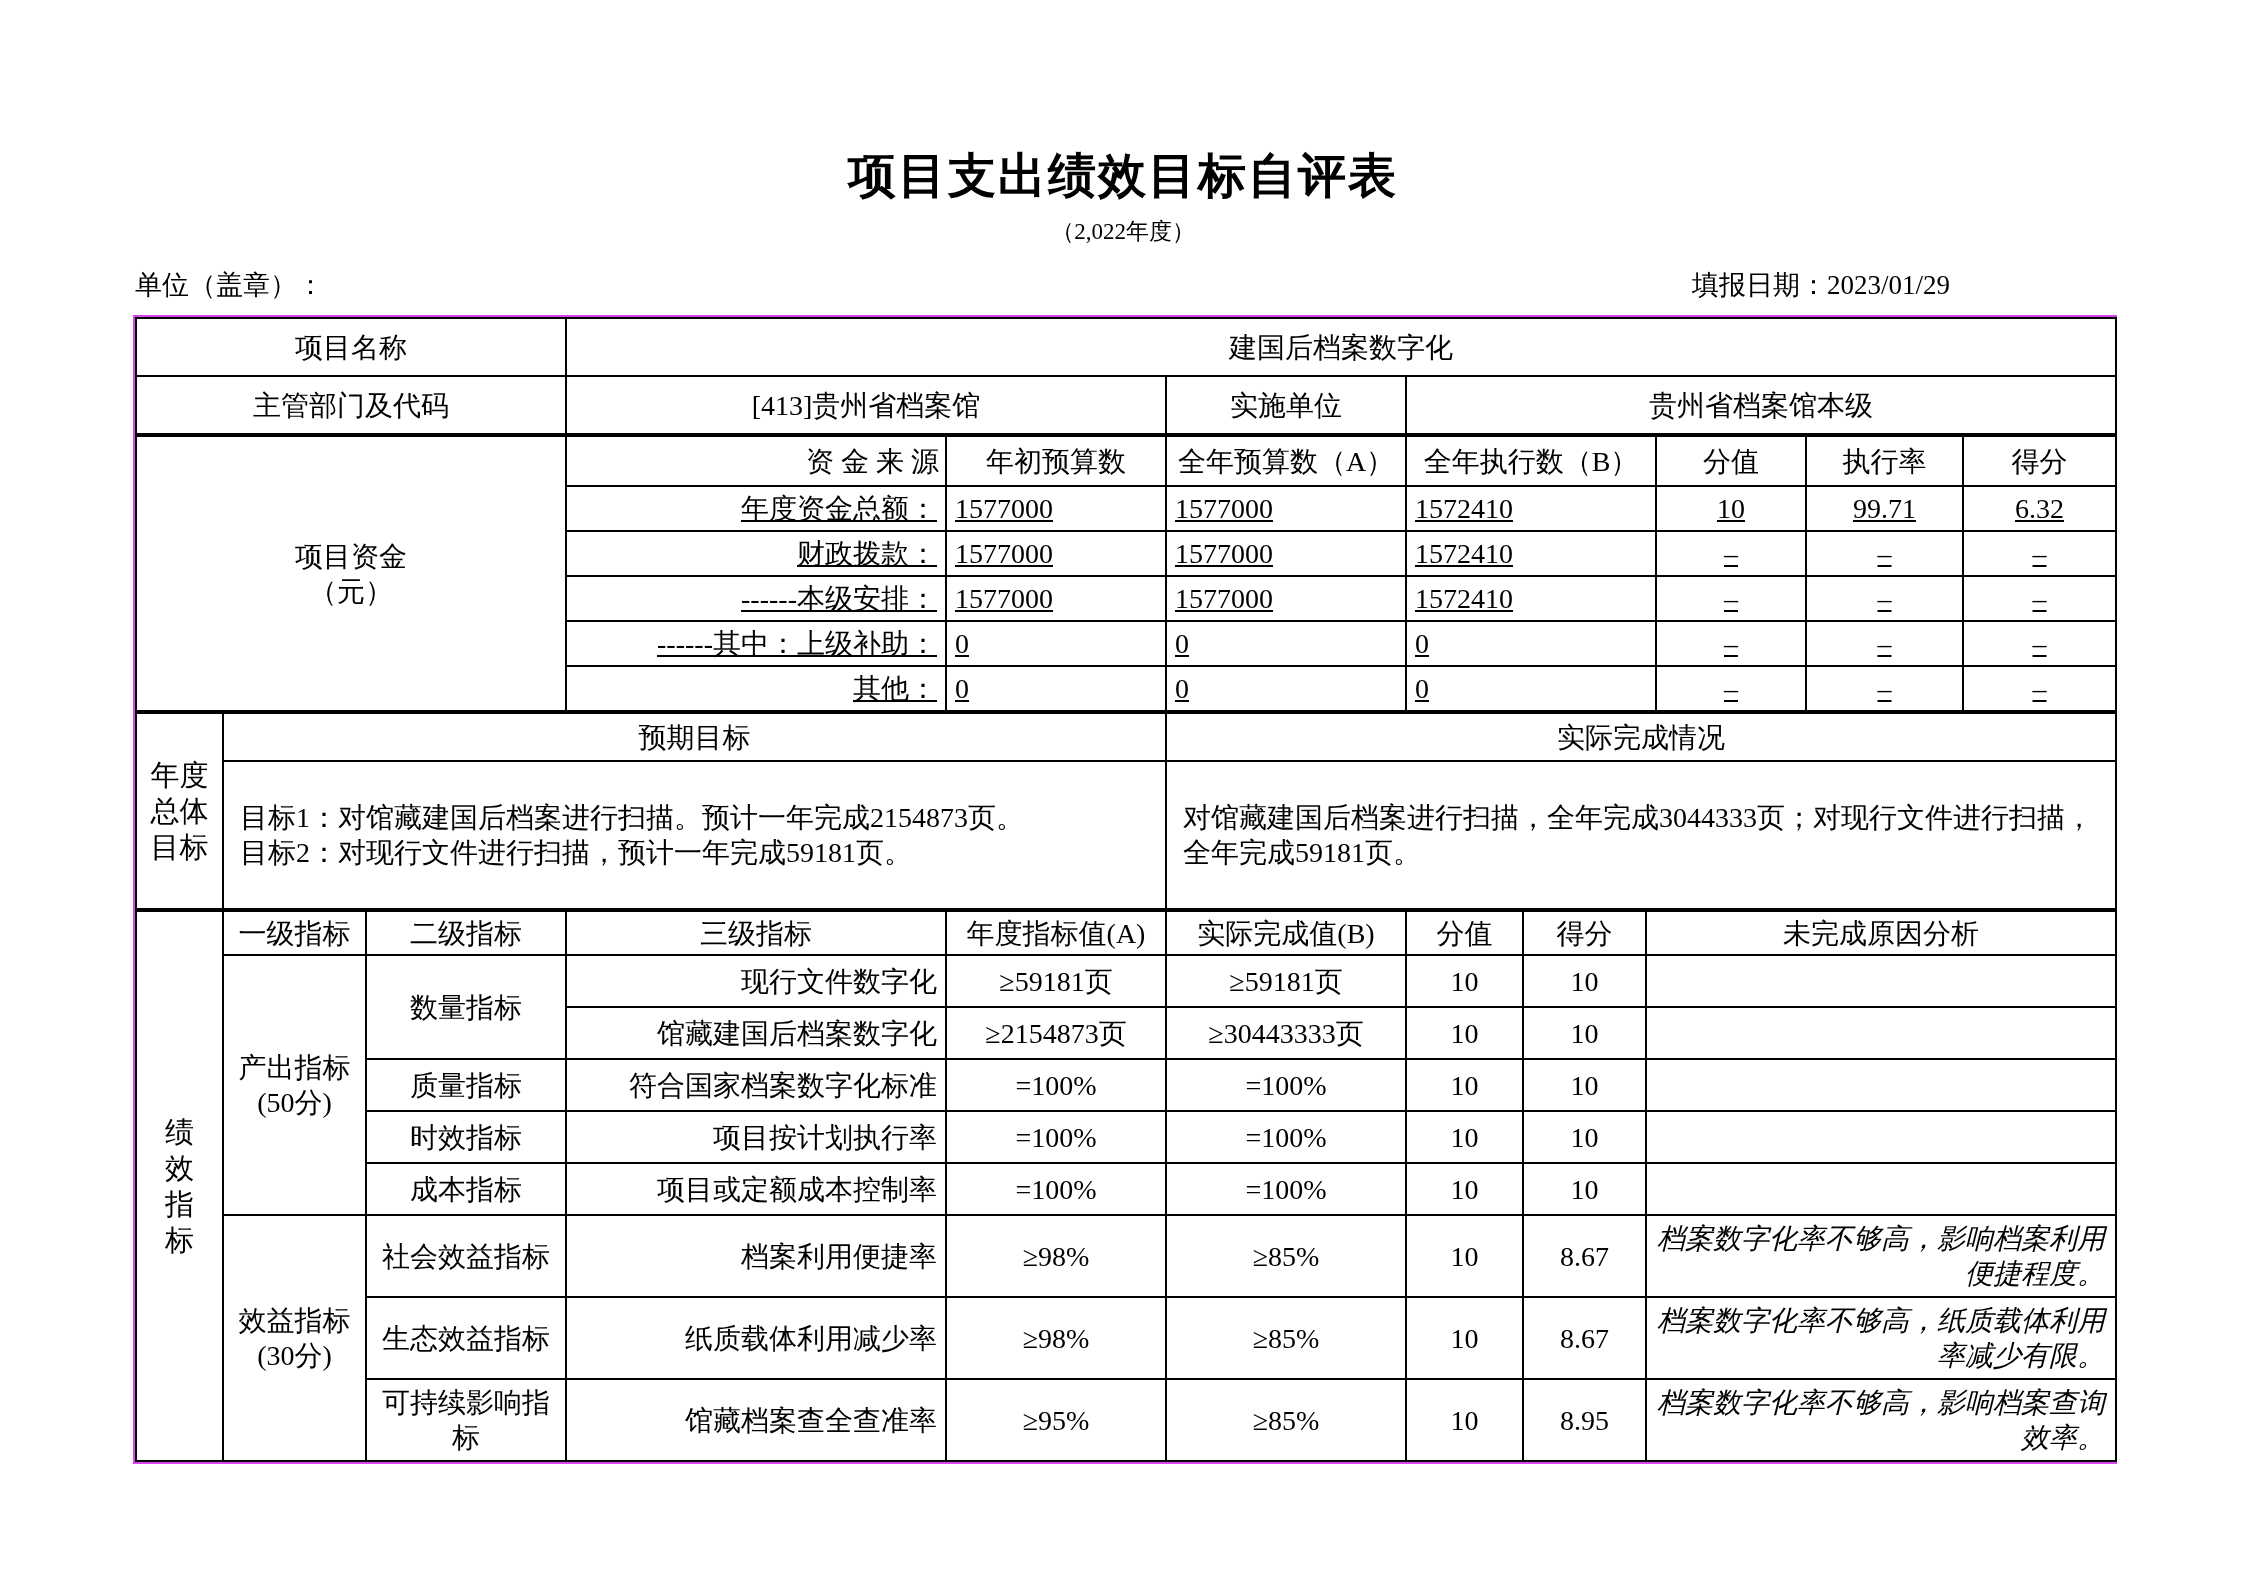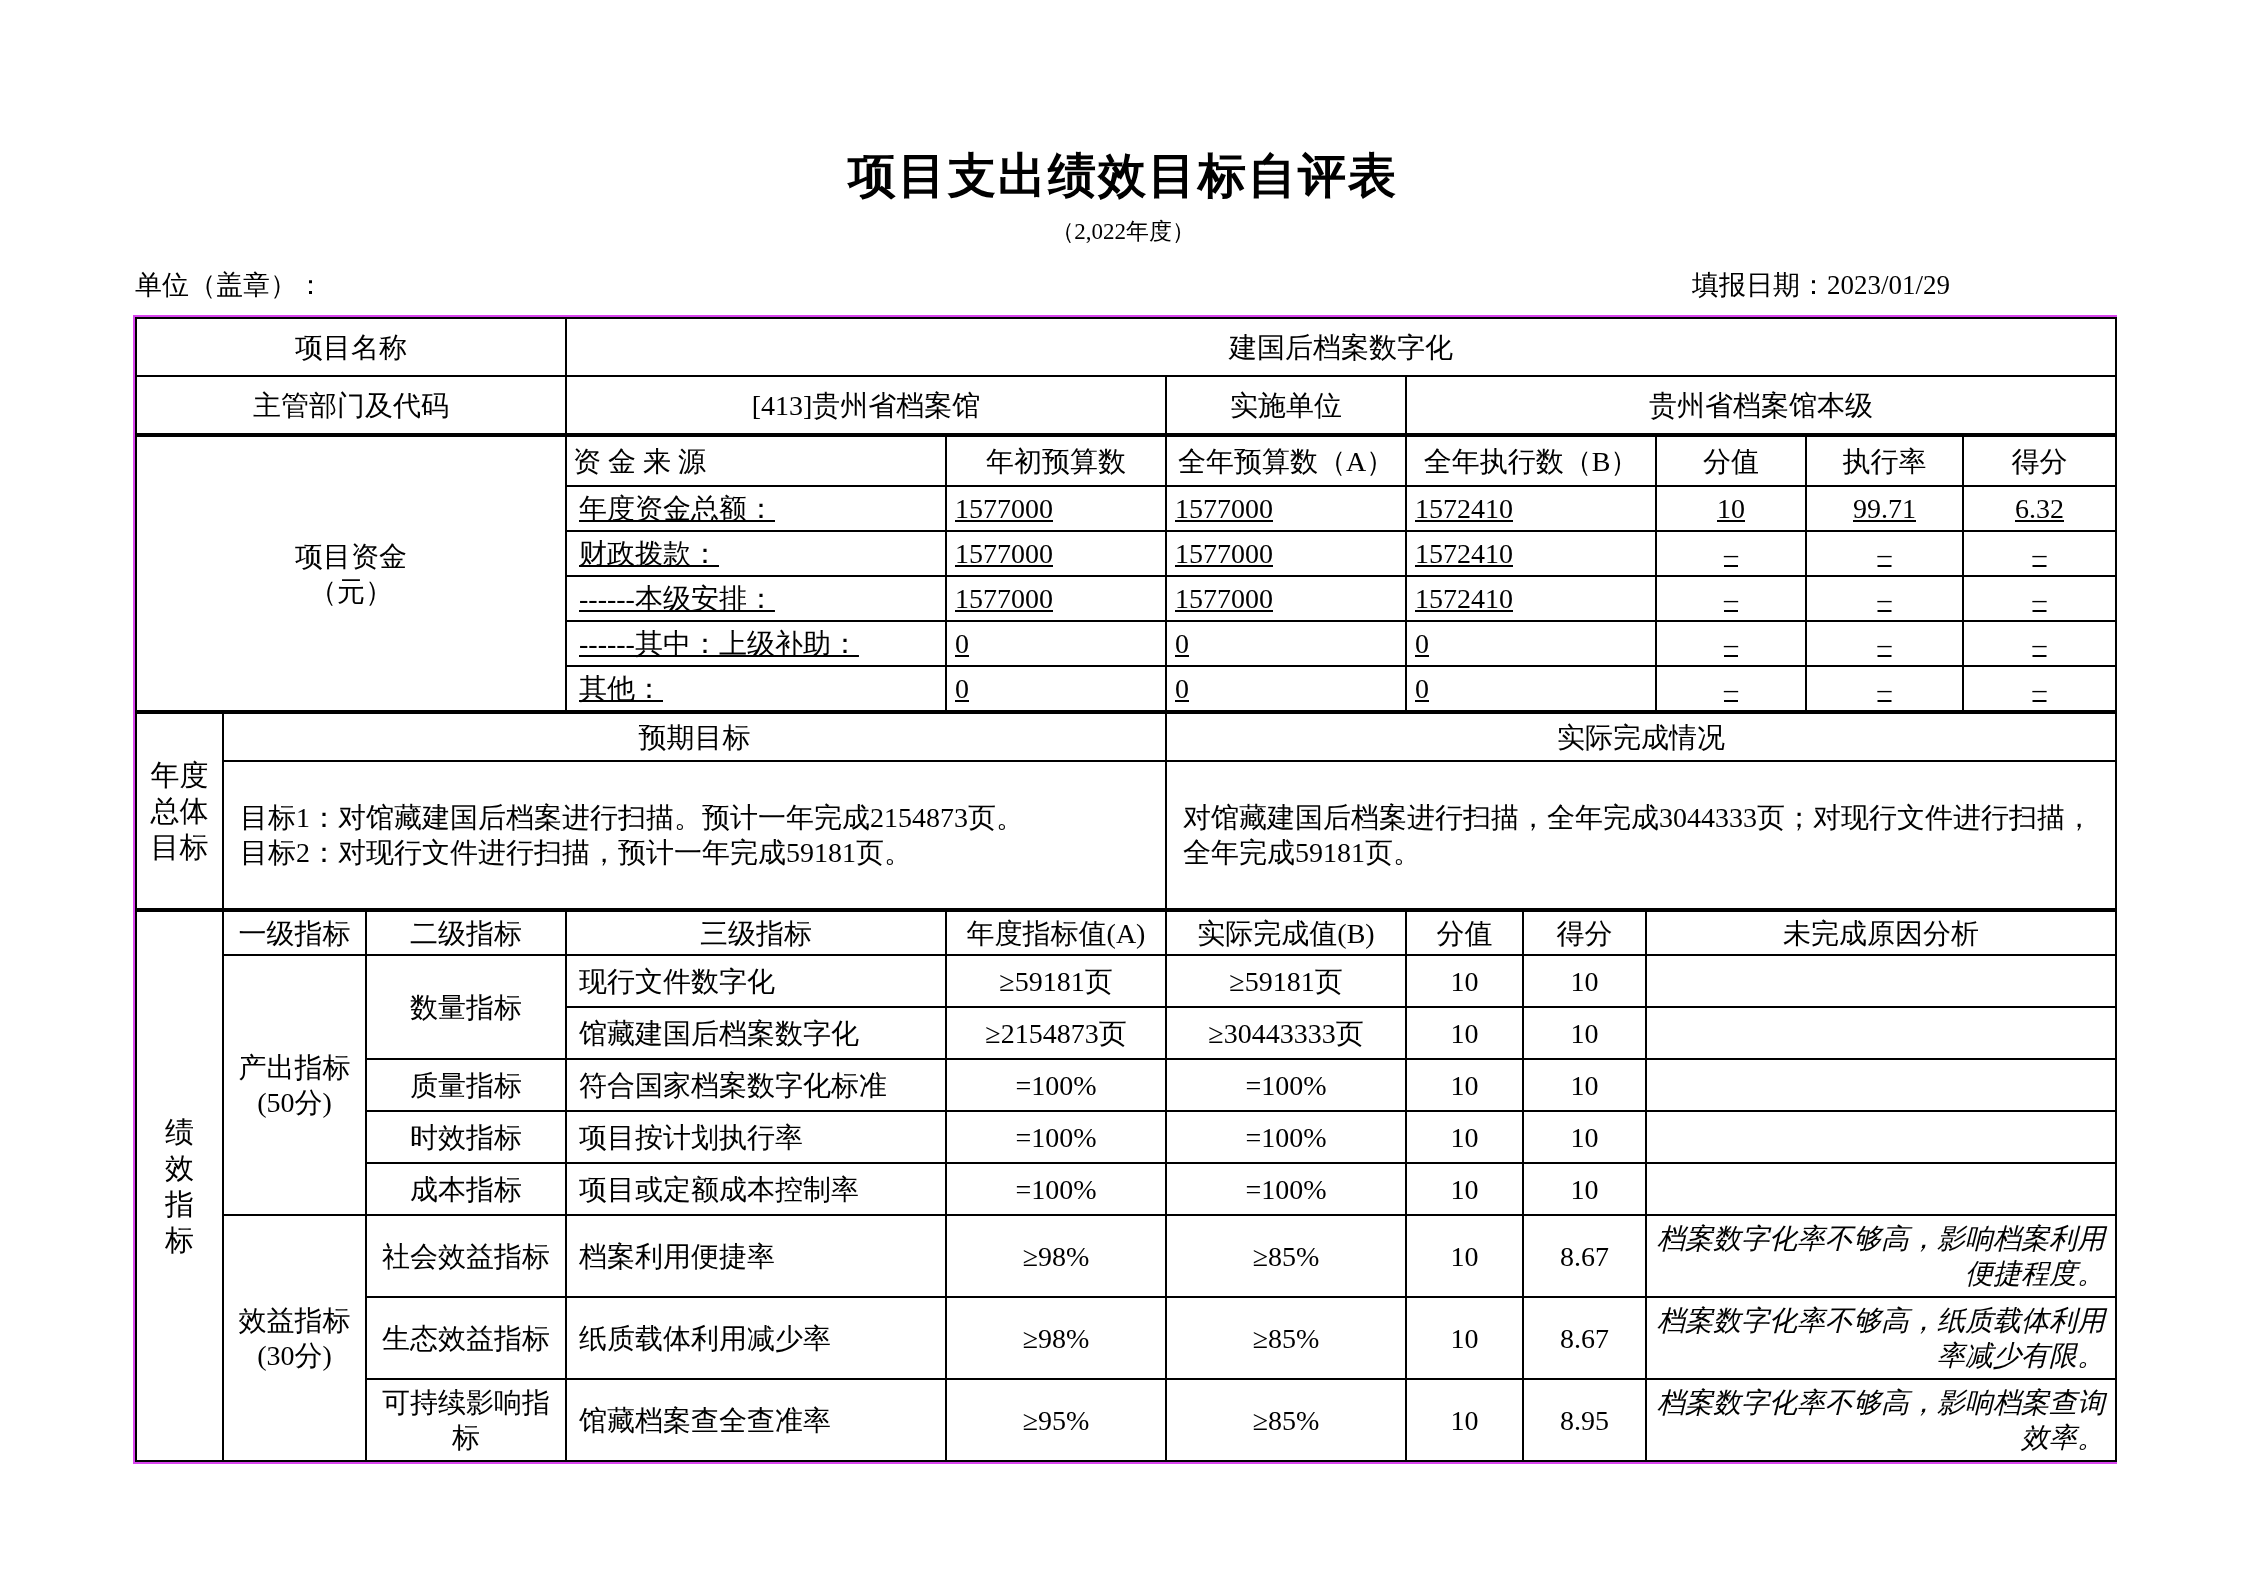"资 金 来 源" .al { text-align: left -> right }
